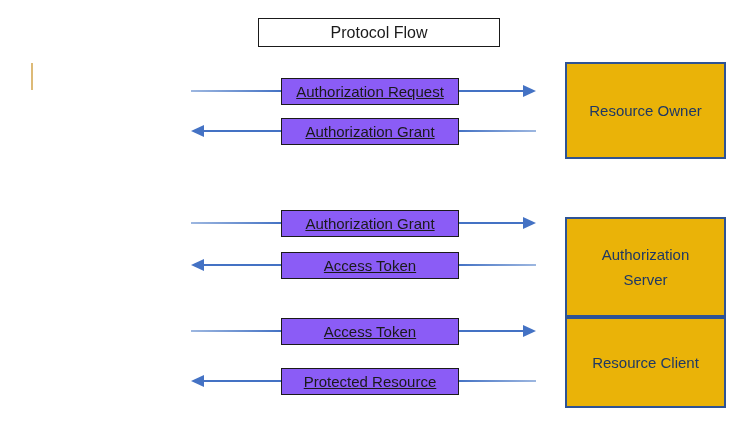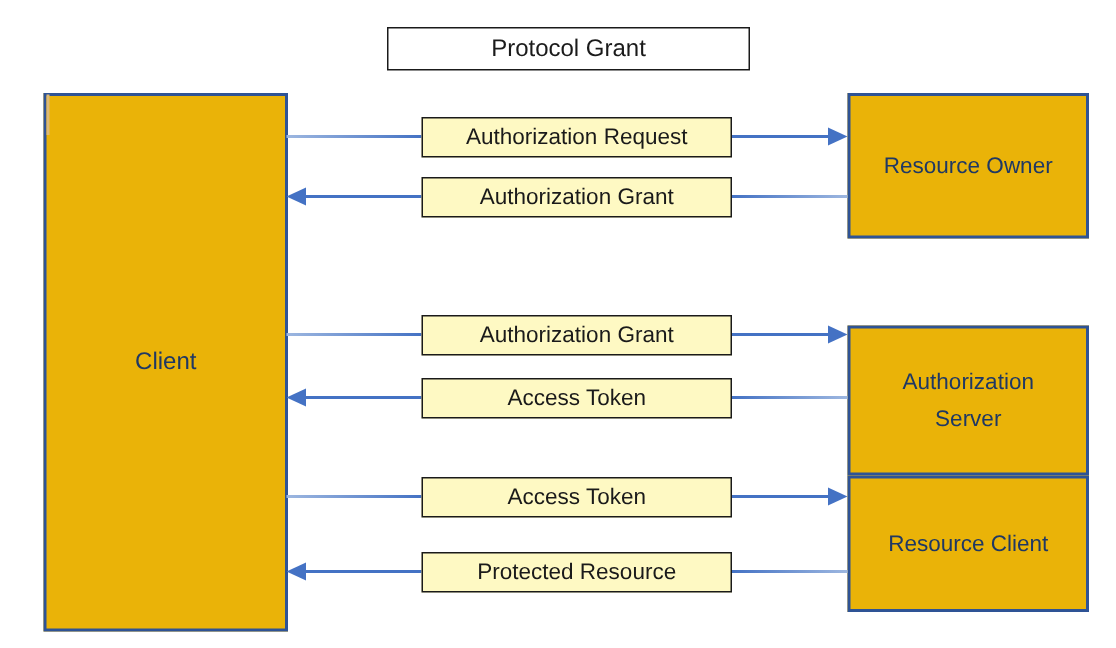"Protocol Grant" span { text: Grant -> Flow }
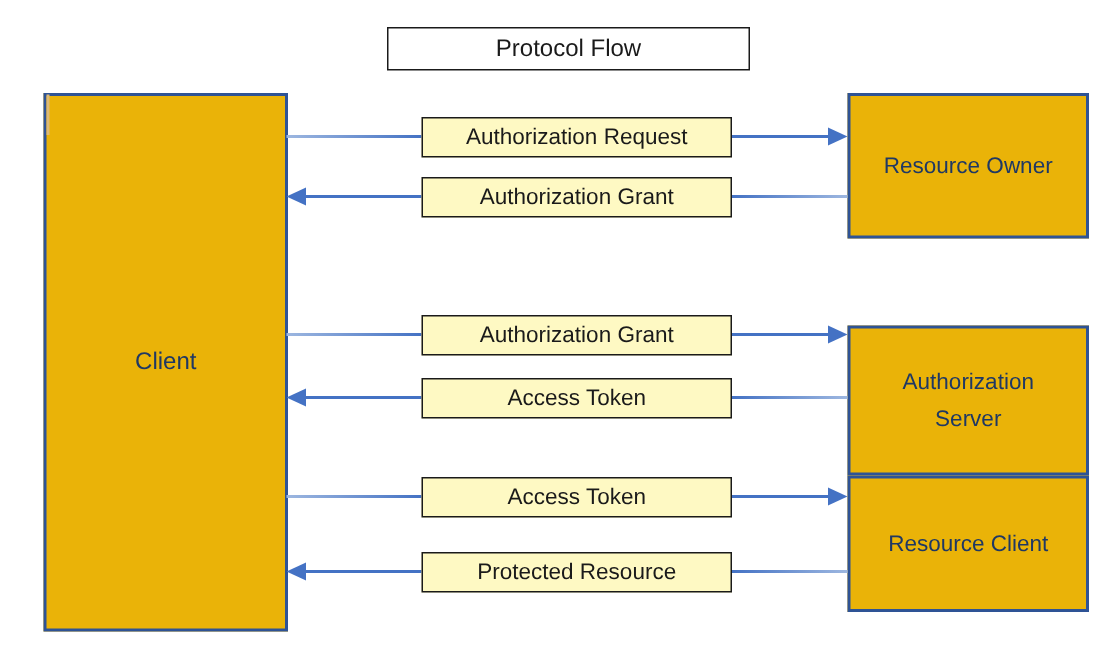"Authorization Request" .label-box { background: #fef9c3 -> #8b5cf6; text-decoration: none -> underline; width: 207px -> 178px }
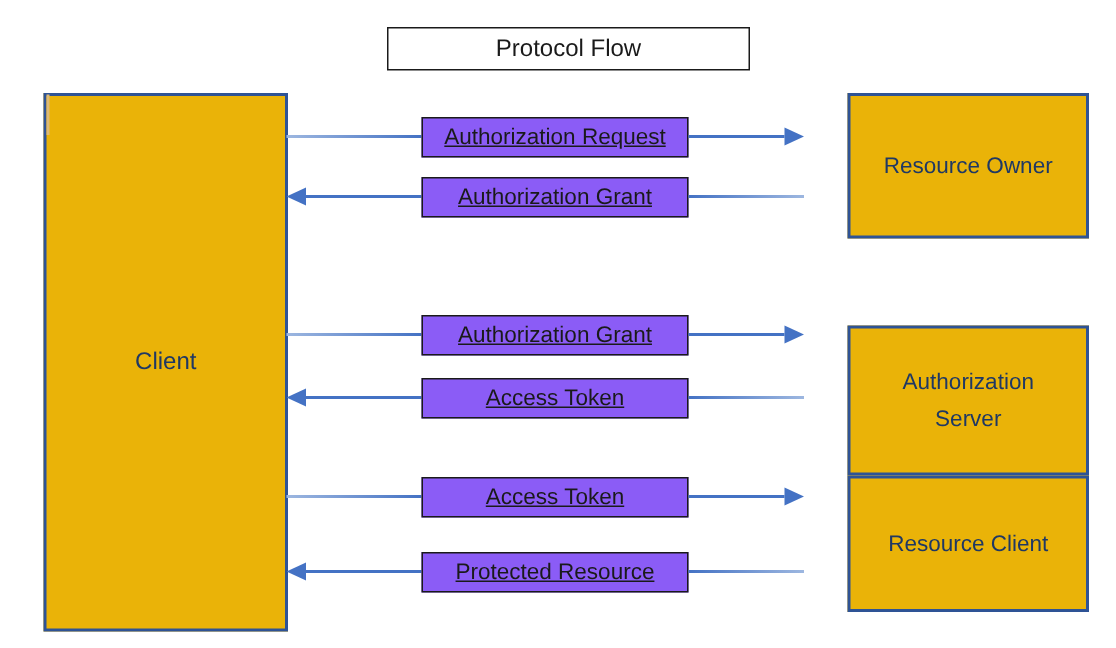"Client" div.entity { html: <div> <span>Client</span> </div> -> none }
